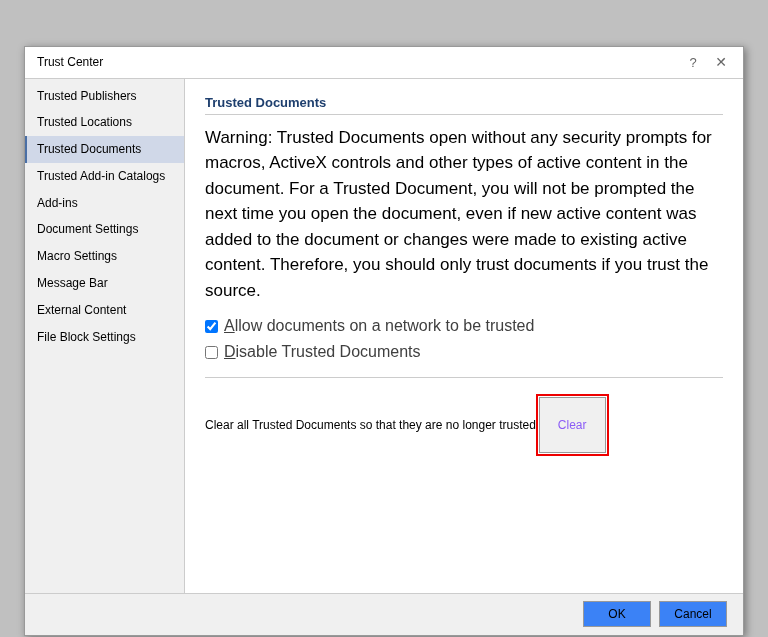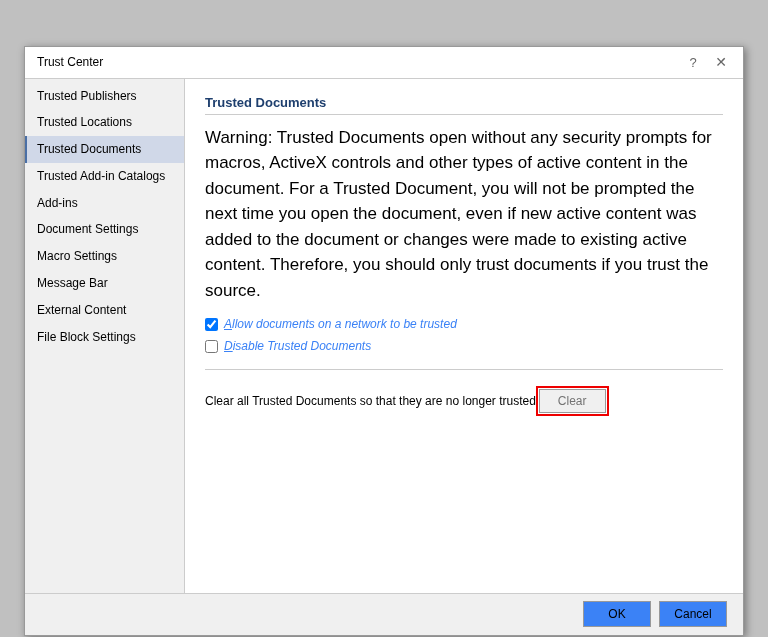"Allow documents on a network" .checkbox-label { color: #3b82f6 -> #404040; font-size: 12px -> 16px; font-style: italic -> none }
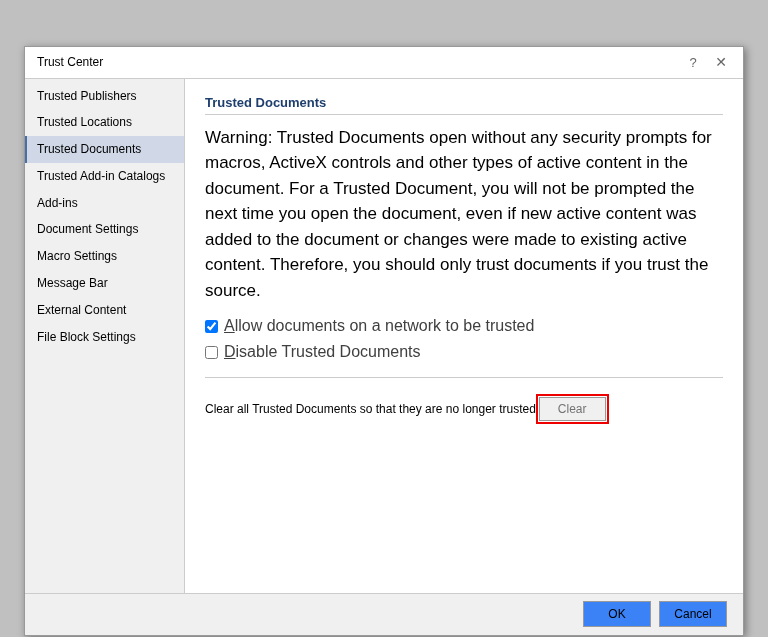"Clear" .clear-button { color: #737373 -> #8b5cf6; padding: 4px 18px -> 20px 18px }
